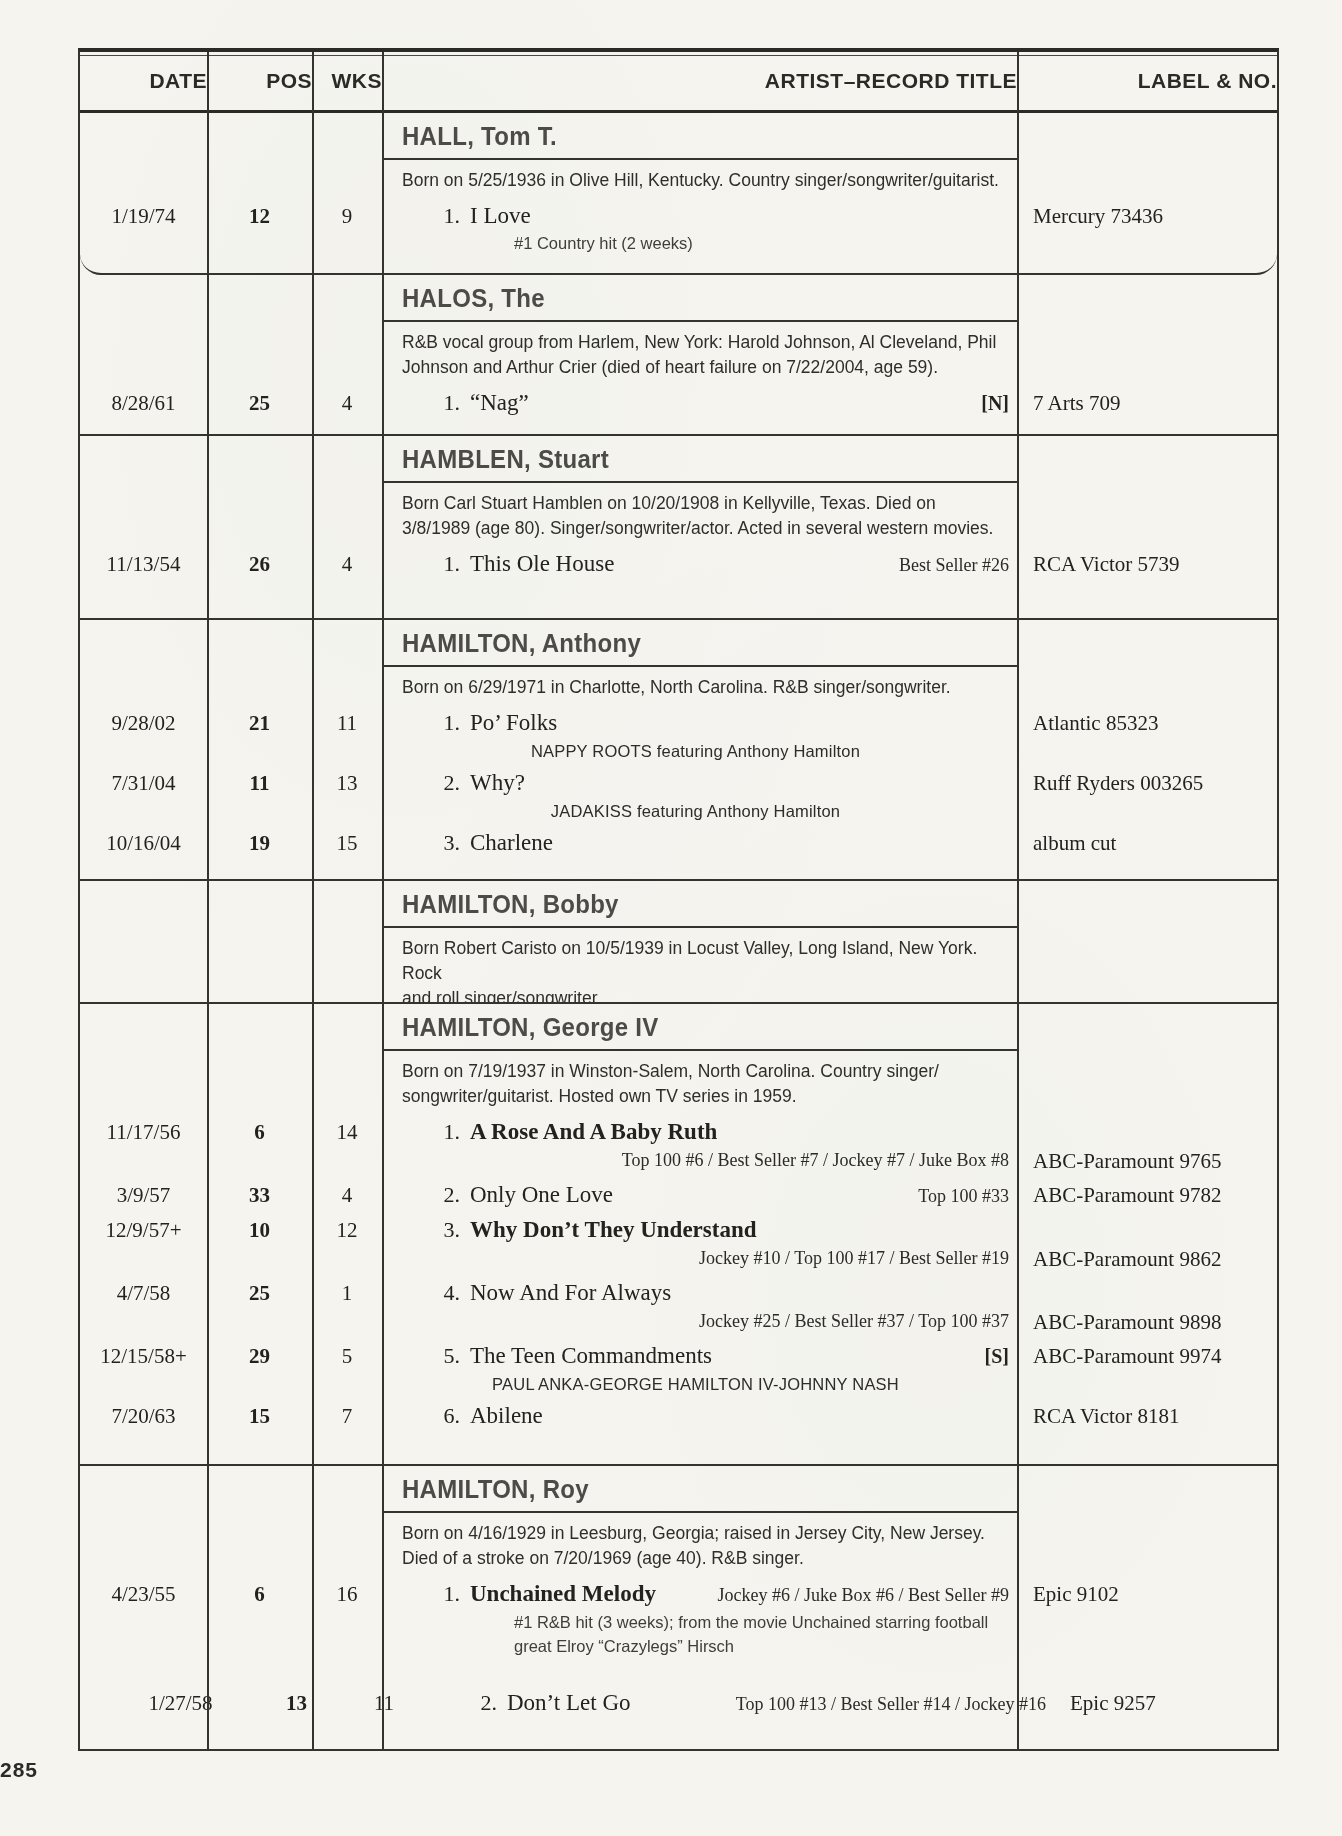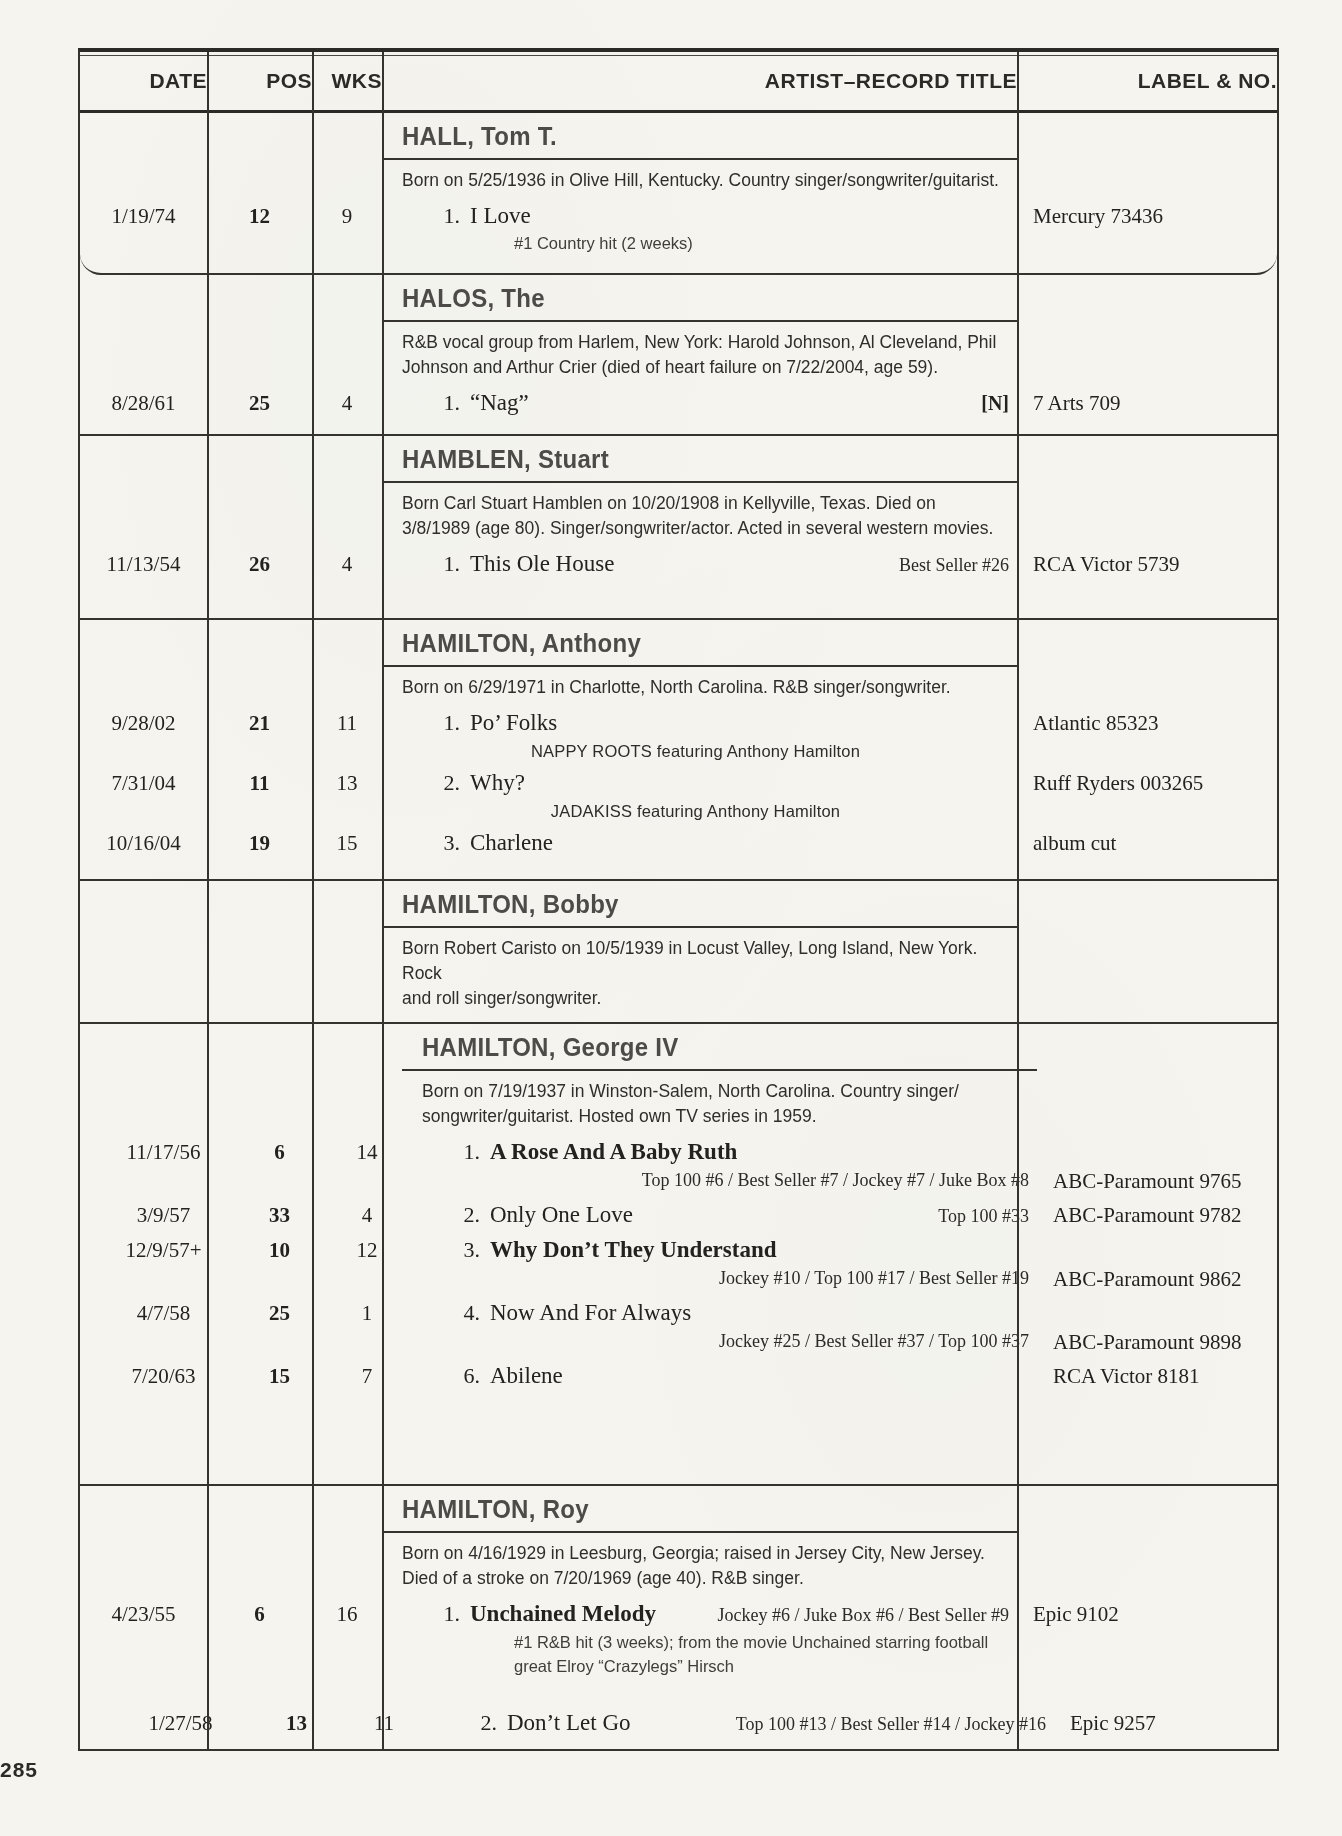"HAMILTON, Bobby" section.sec { height: 143px -> 123px }
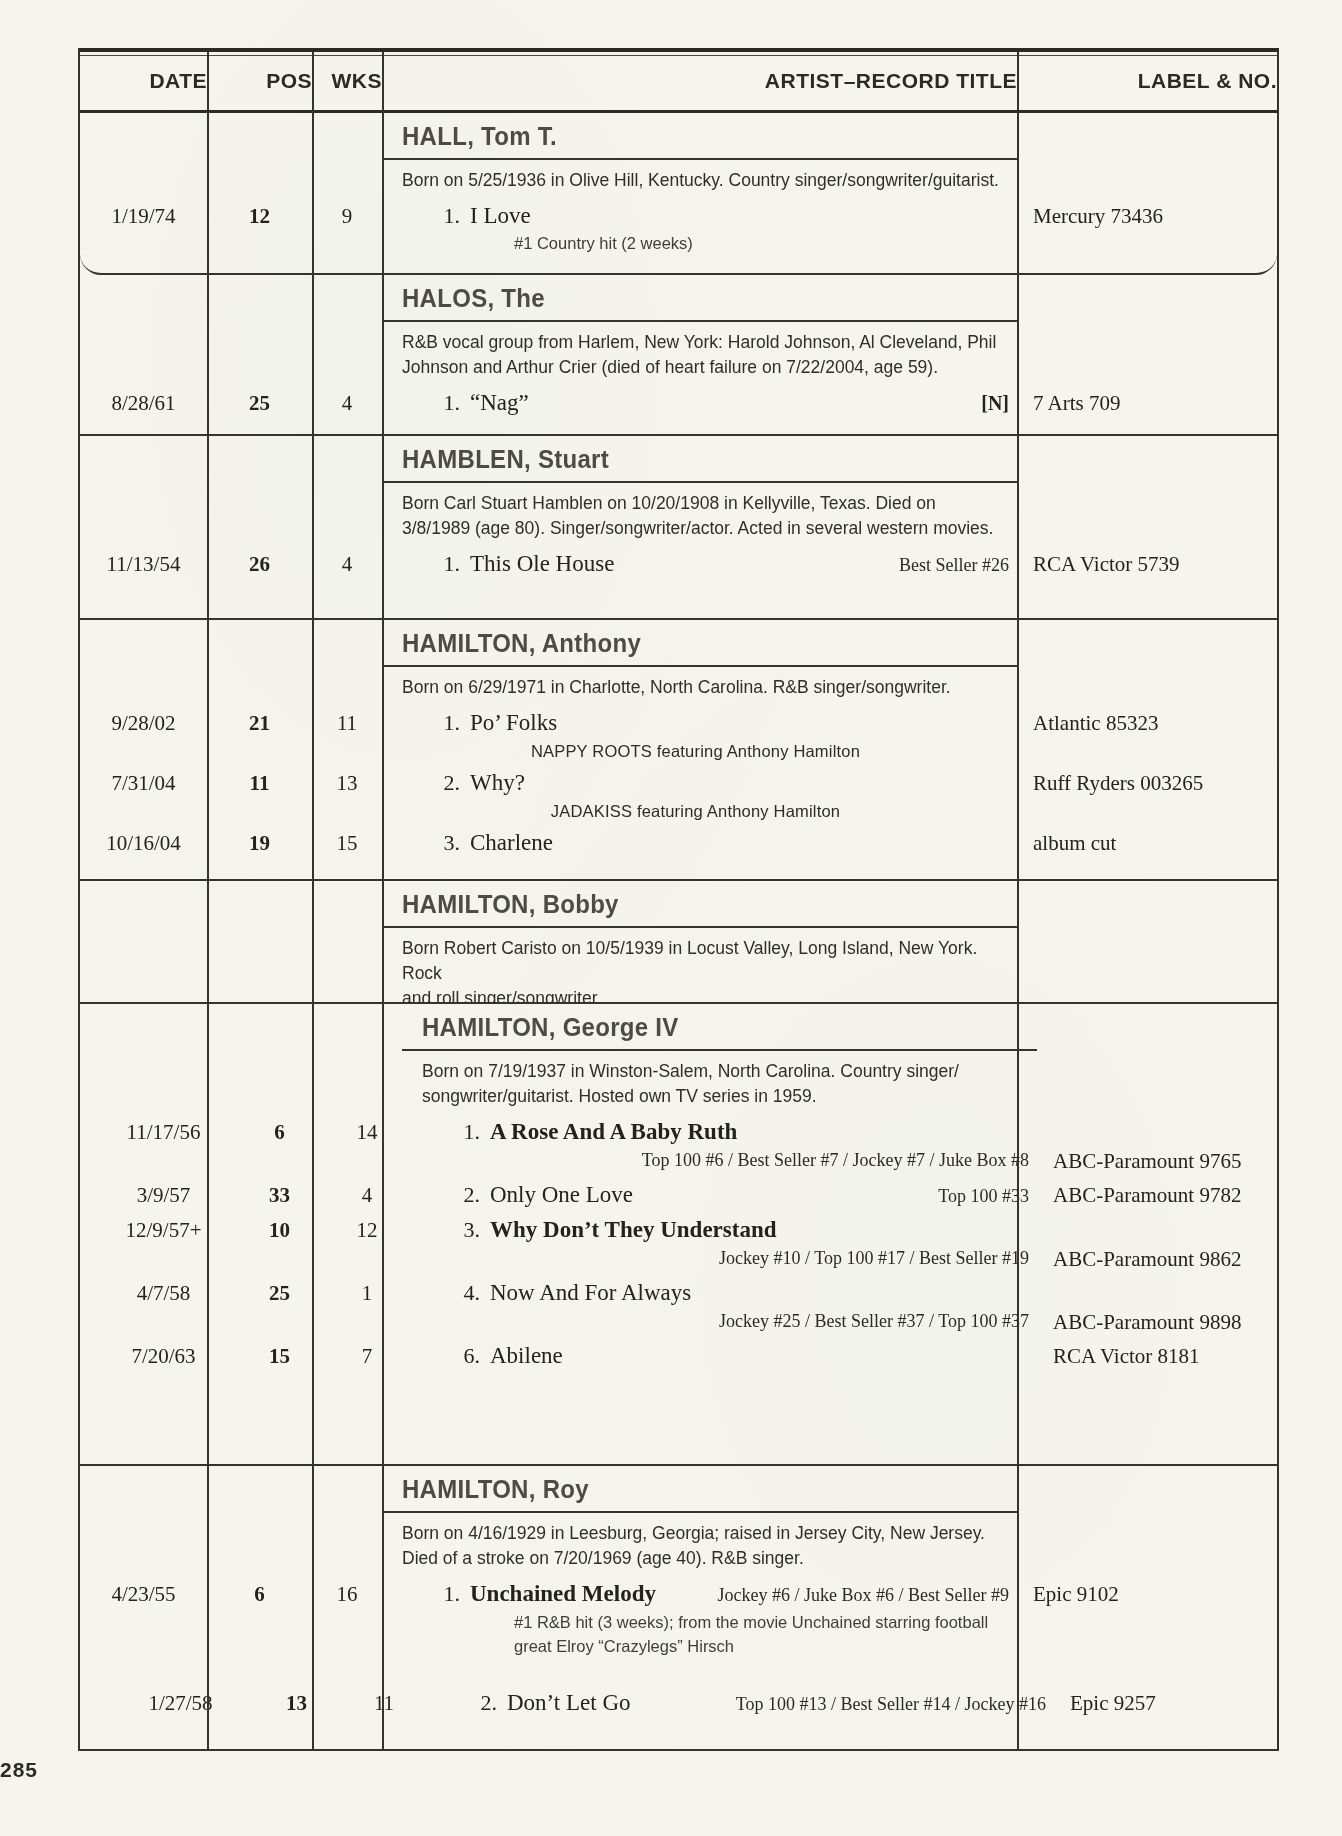"HAMILTON, George IV" section.sec { padding-left: 20px -> none }
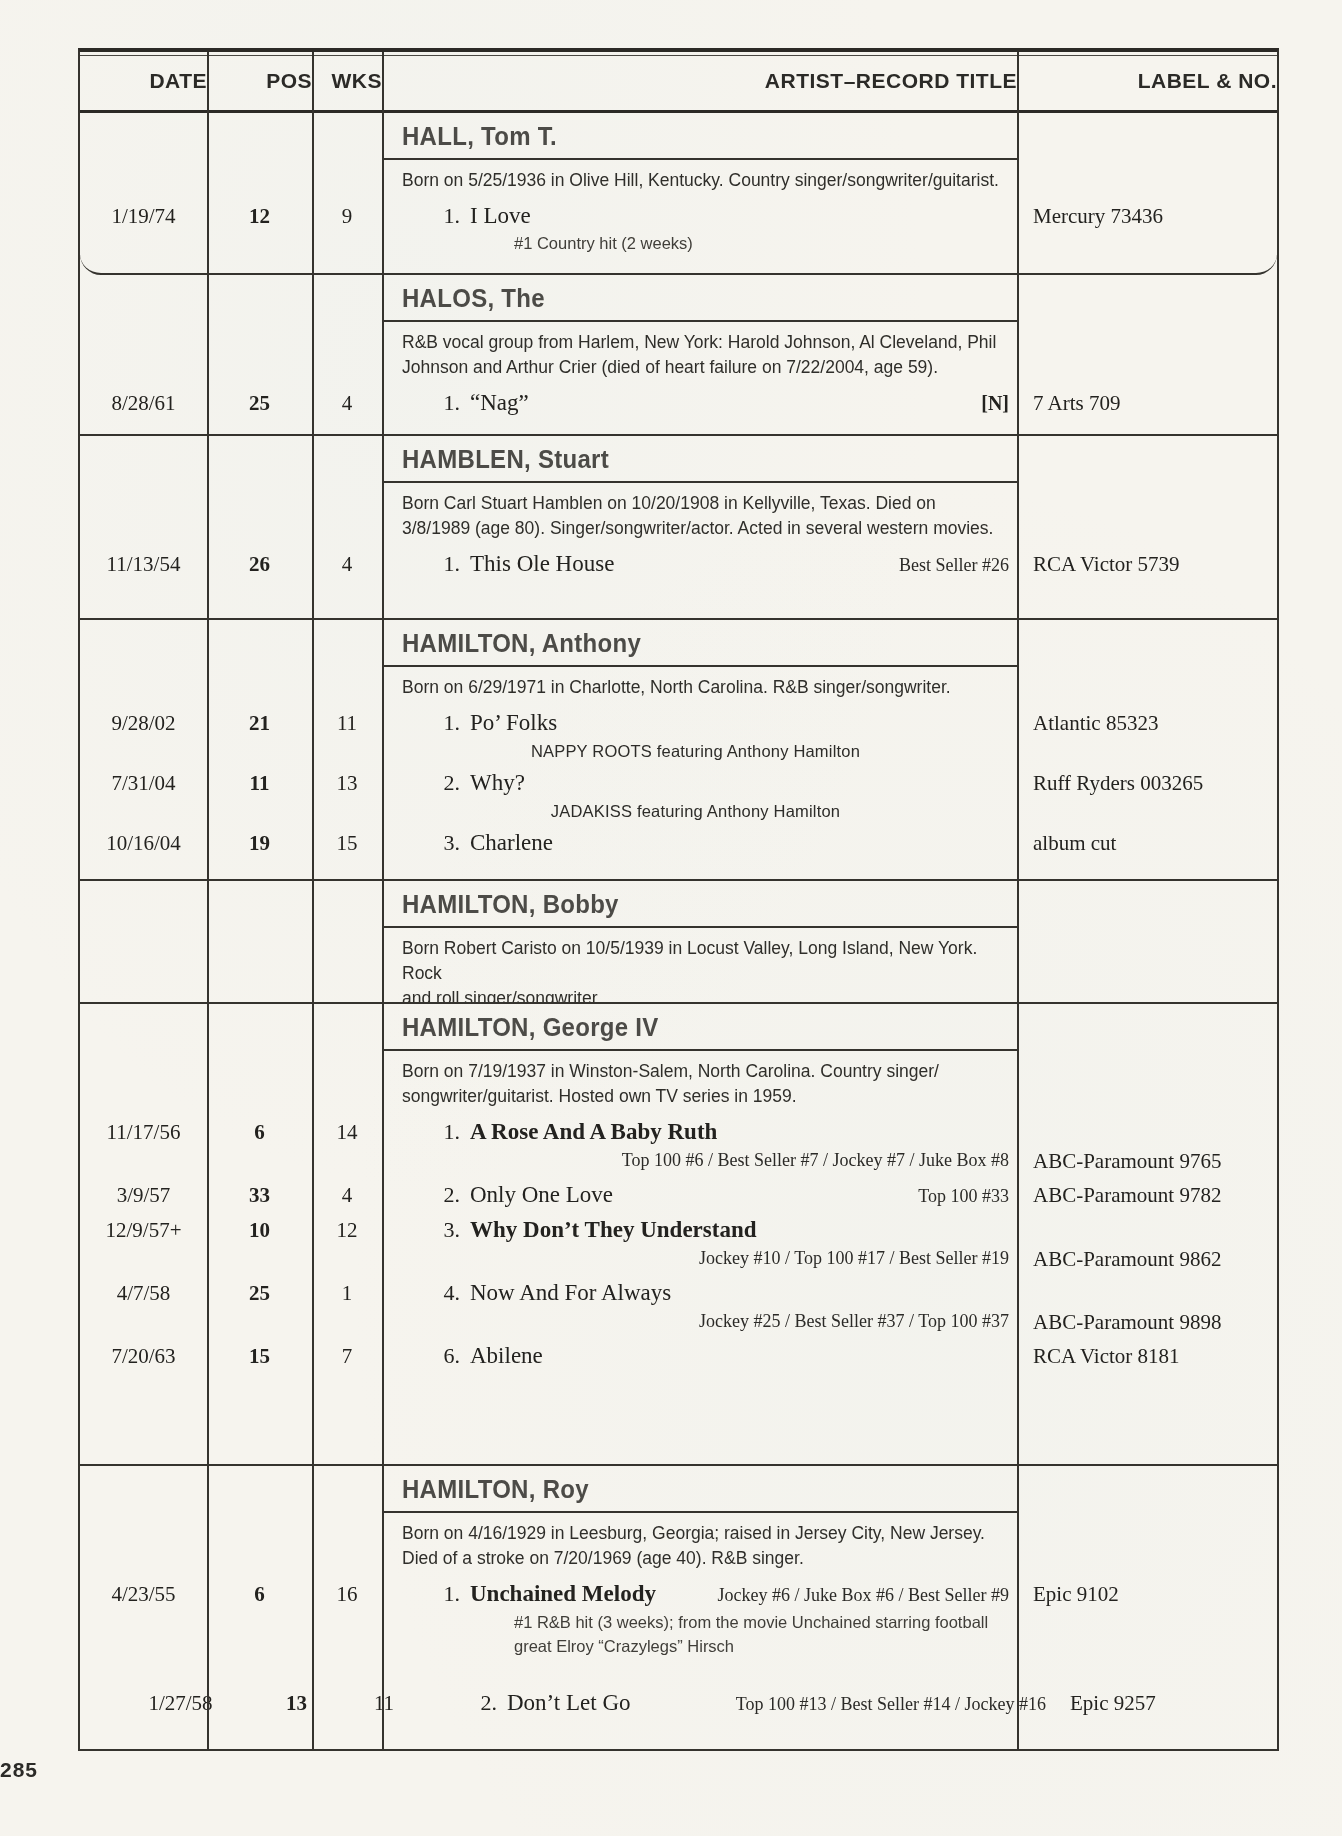"12/15/58+" div.entry { html: none -> <div> <div>12/15/58+</div> <div>29</div> <div>5</div> <div> <div> <span>5.</span> <span>The Teen Commandments</span> <span></span> <span>[S]</span> </div> <div>PAUL ANKA-GEORGE HAMILTON IV-JOHNNY NASH</div> </div> <div>ABC-Paramount 9974</div> </div> }
